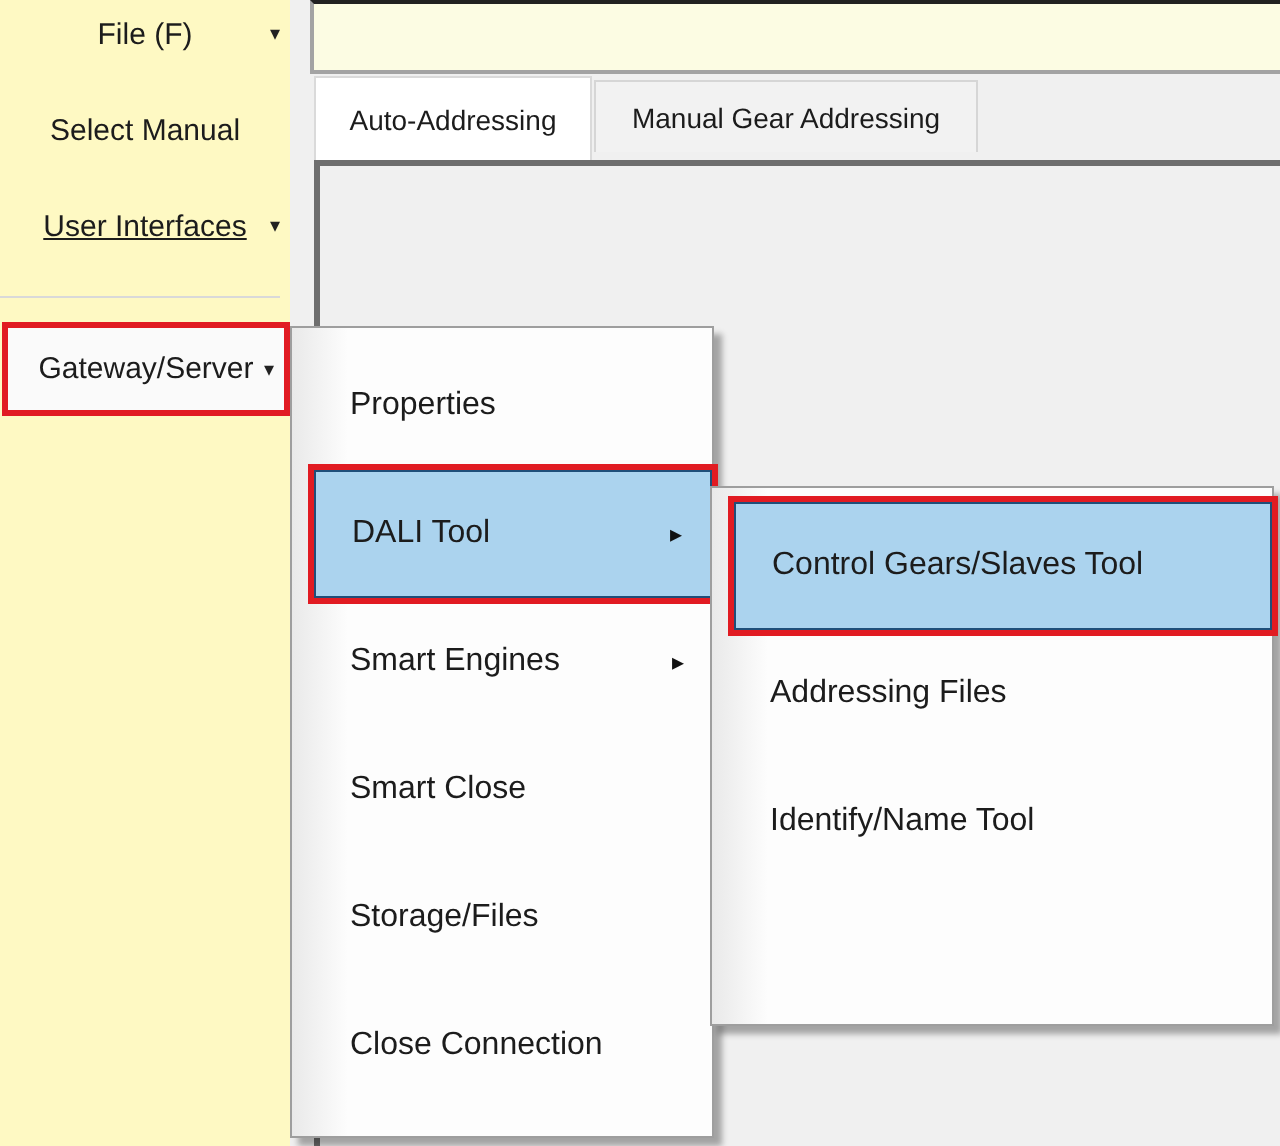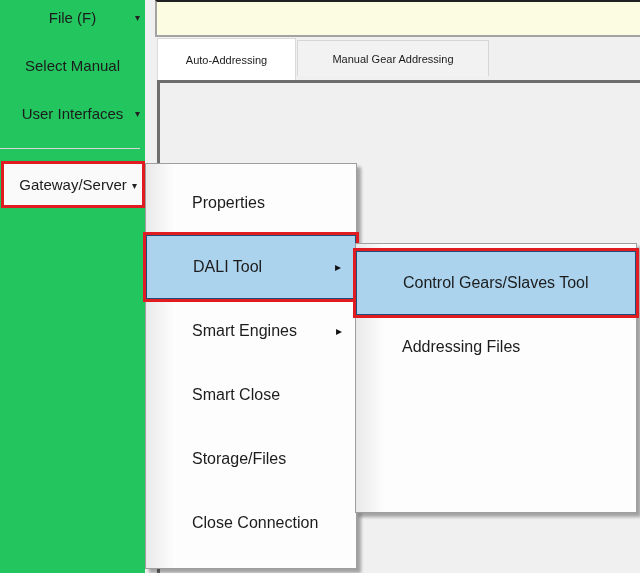"File (F)" .sidebar { background: #22c55e -> #fef9c3 }
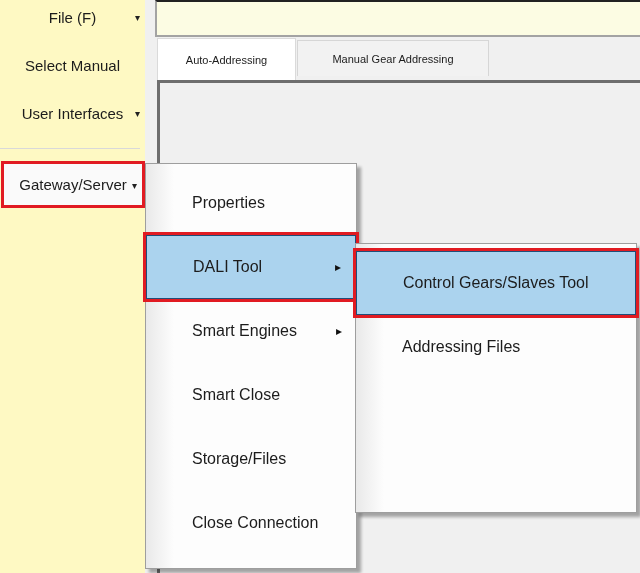"Auto-Addressing" .tab { font-size: 11px -> 14px }
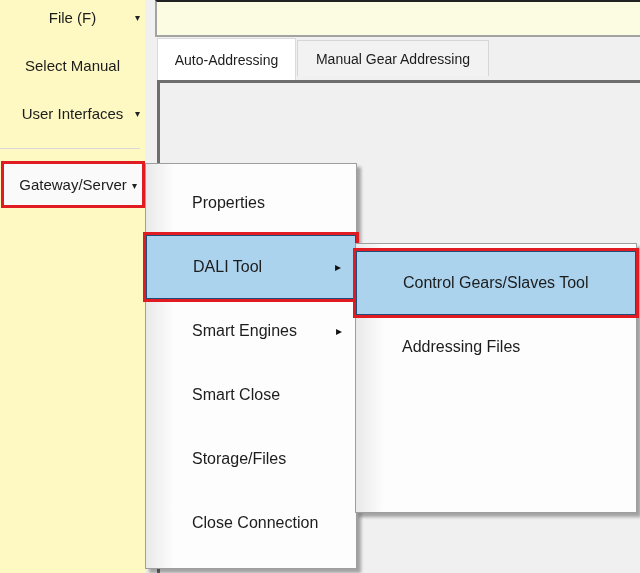"User Interfaces" div.side-item { text-decoration: none -> underline }
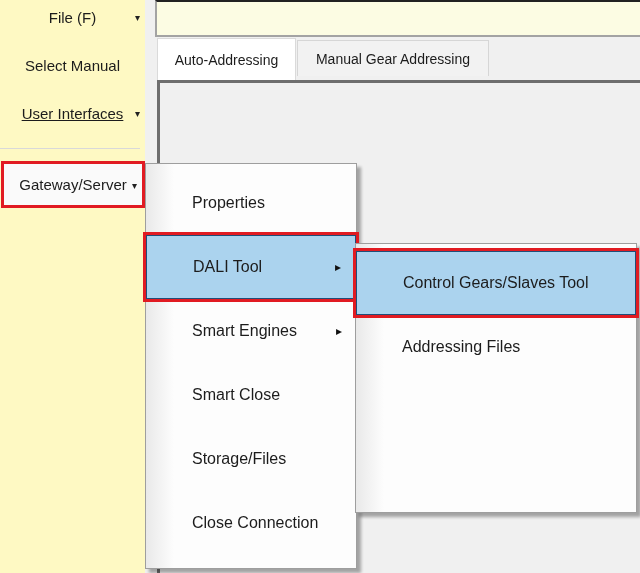"Properties" .menu-item { margin-left: none -> 11px; padding-left: 46px -> 18px }
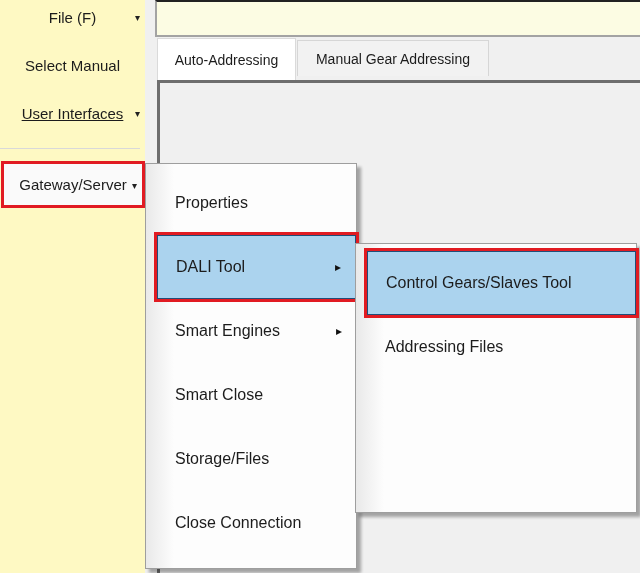"Identify/Name Tool" div.menu-item { html: none -> <div> <span>Identify/Name Tool</span> </div> }
